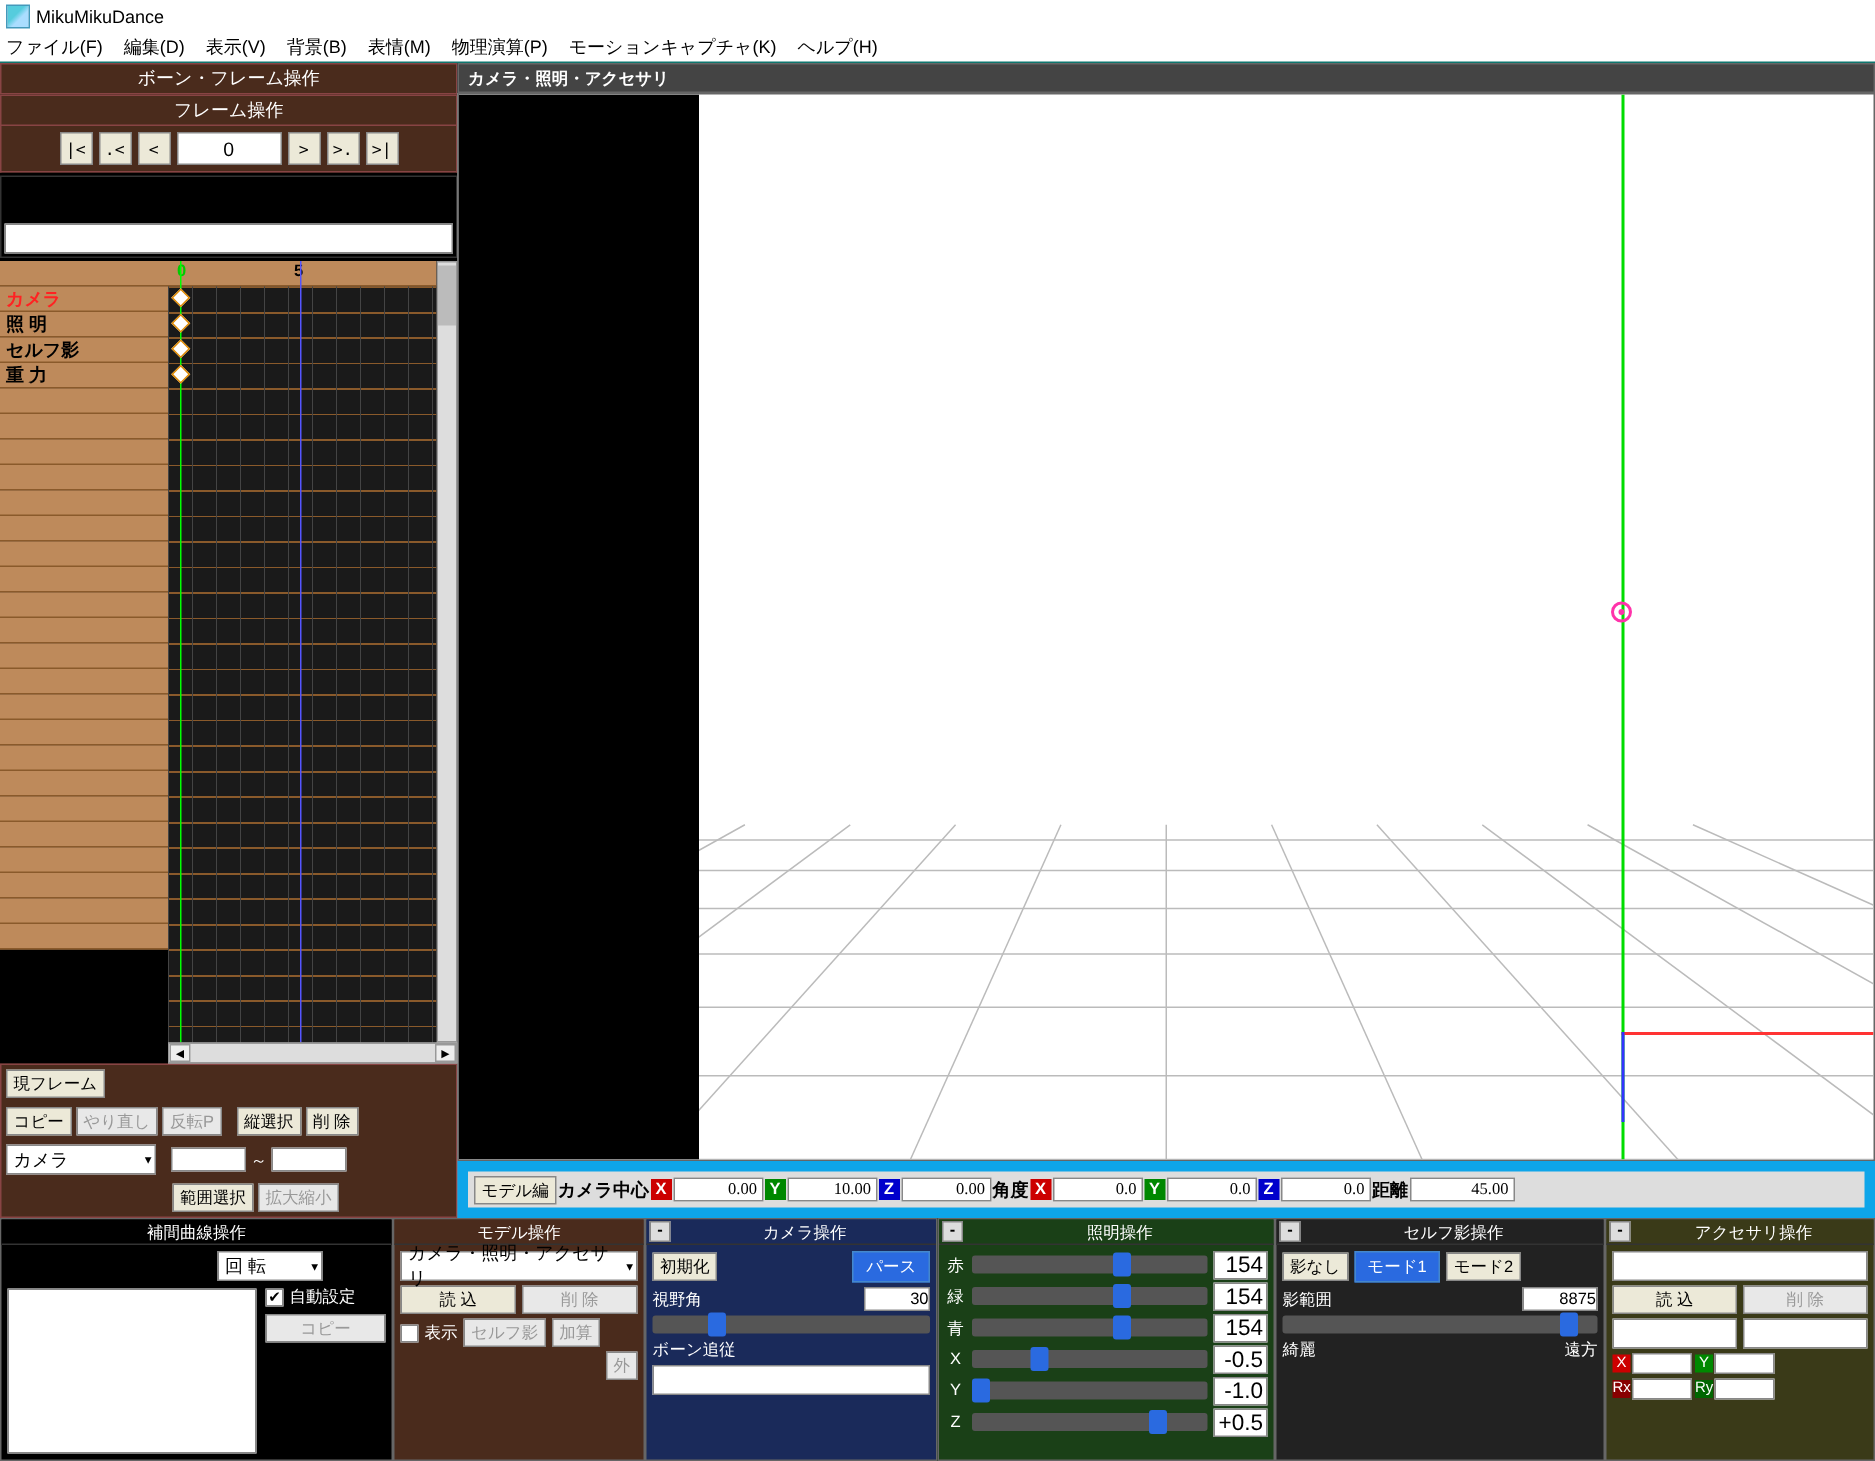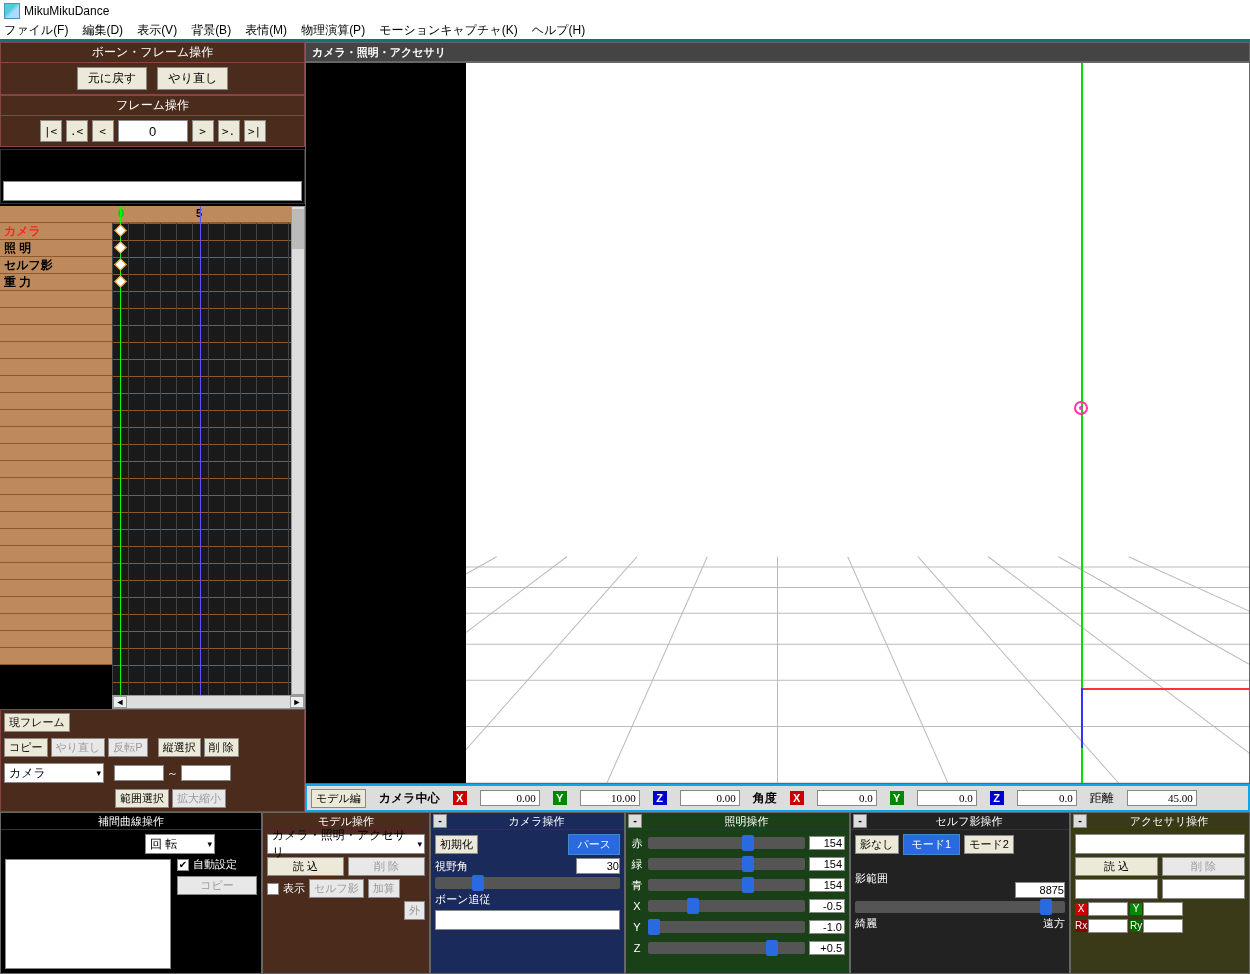"ファイル(F)" .menubar { border-bottom: 3px solid #0f766e -> 1px solid #0f766e }
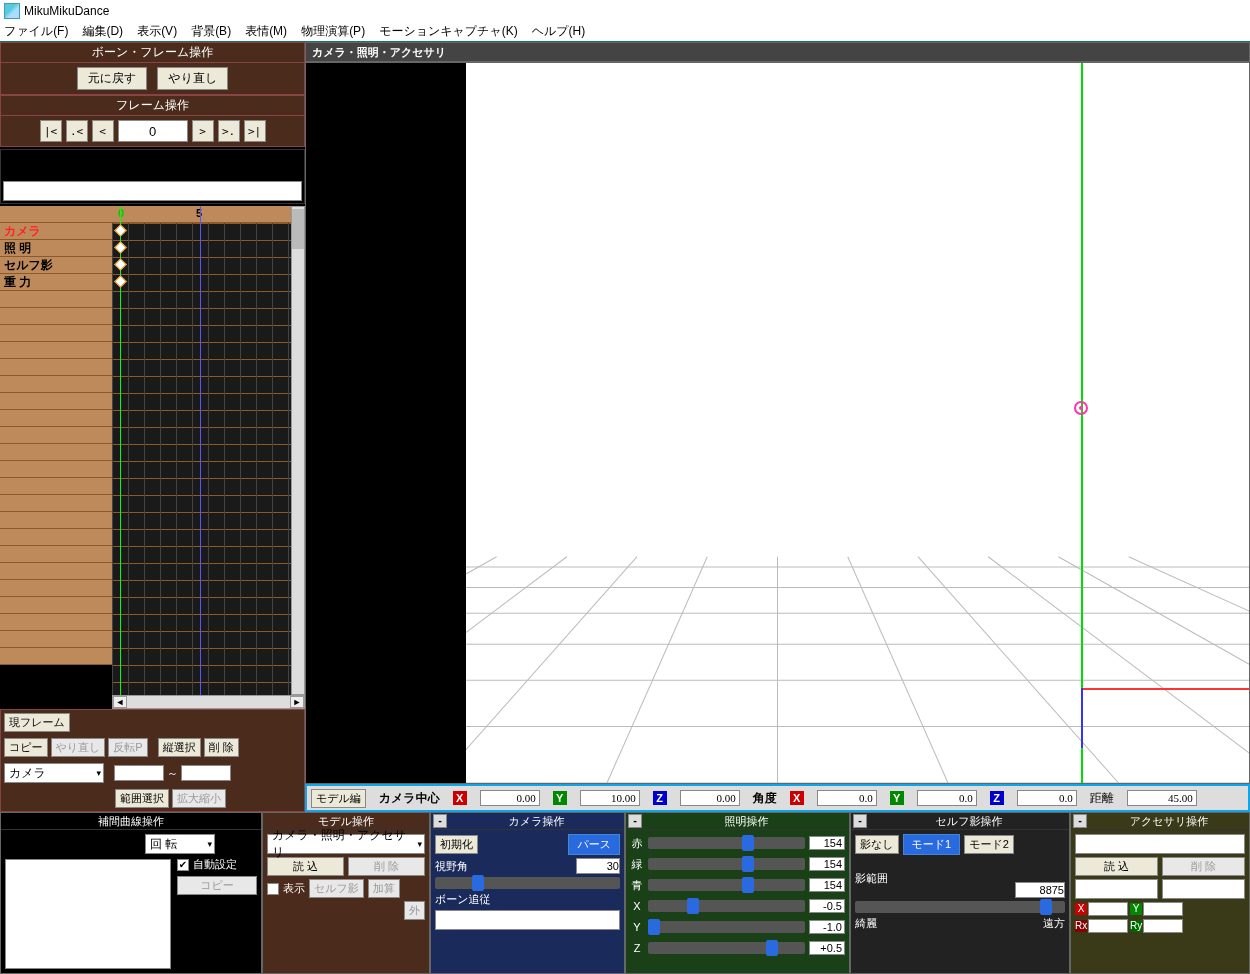"元に戻す" div.panel-body { html: <div> <button>元に戻す</button> <button>やり直し</button> </div> -> none }
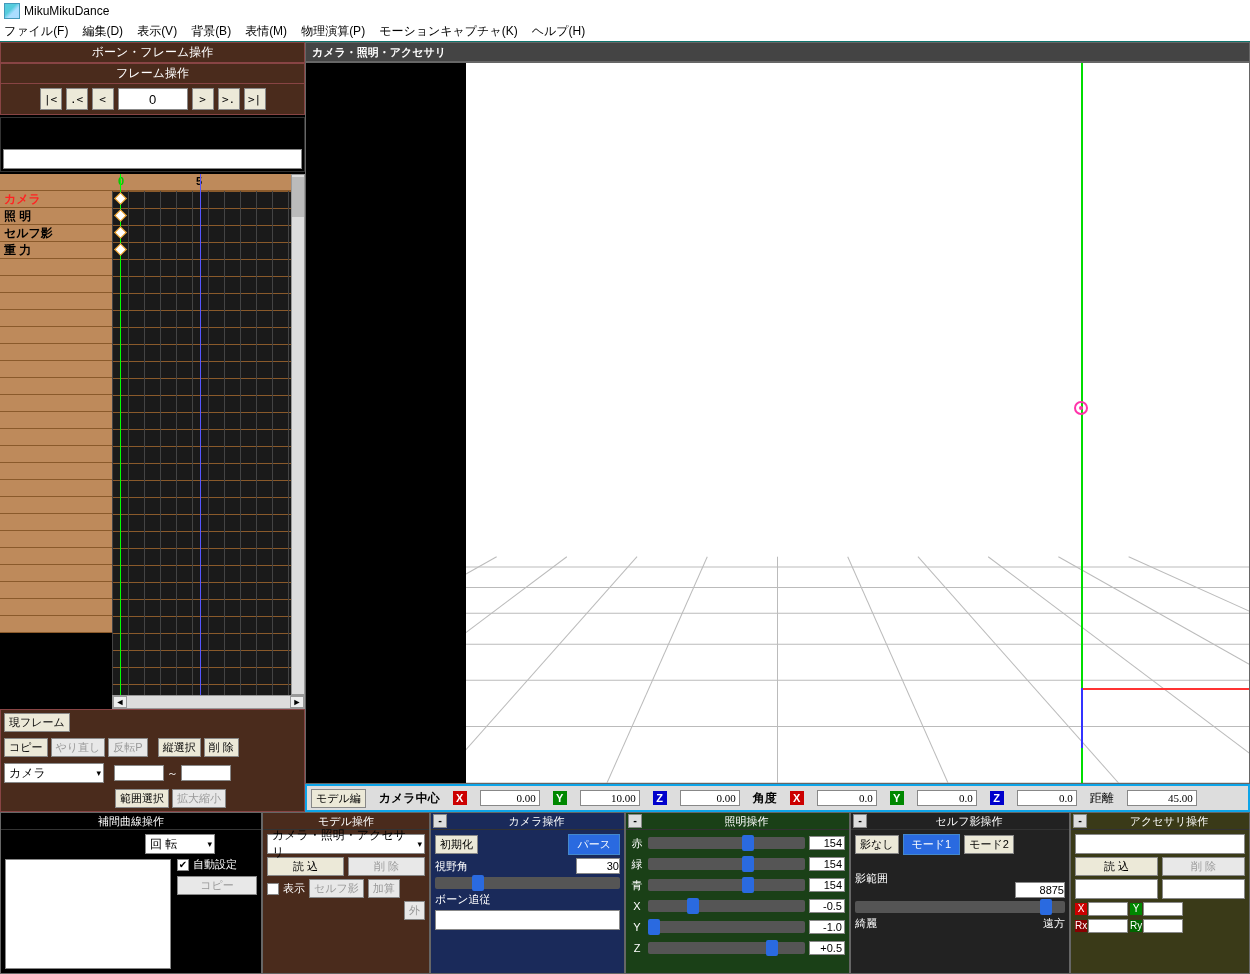"モデル編" .vp-status { border: 2px solid #0ea5e9 -> 7px solid #0ea5e9; gap: 13px -> 1px }
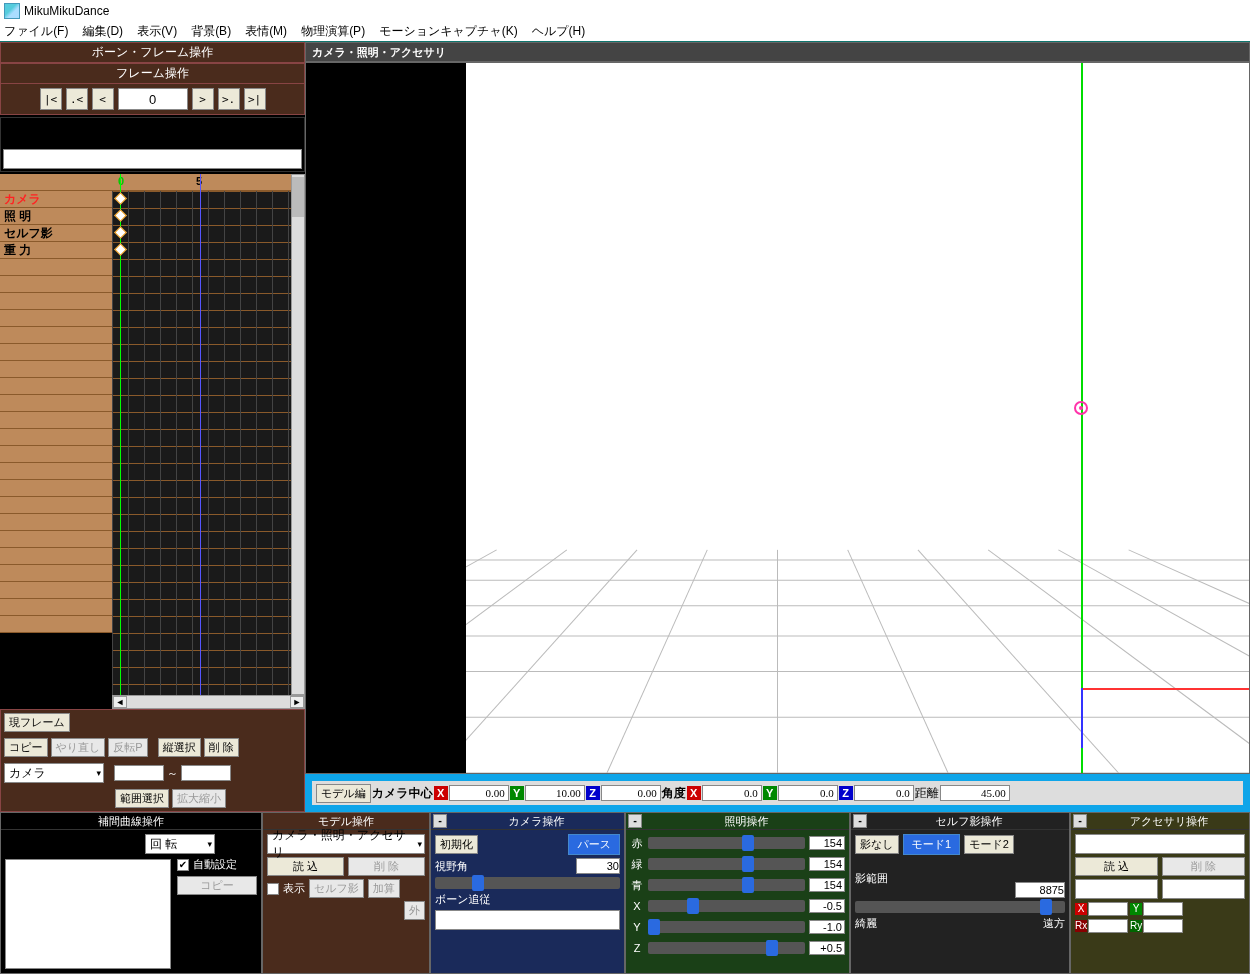"距離" .vp-status .bold { font-weight: normal -> bold }
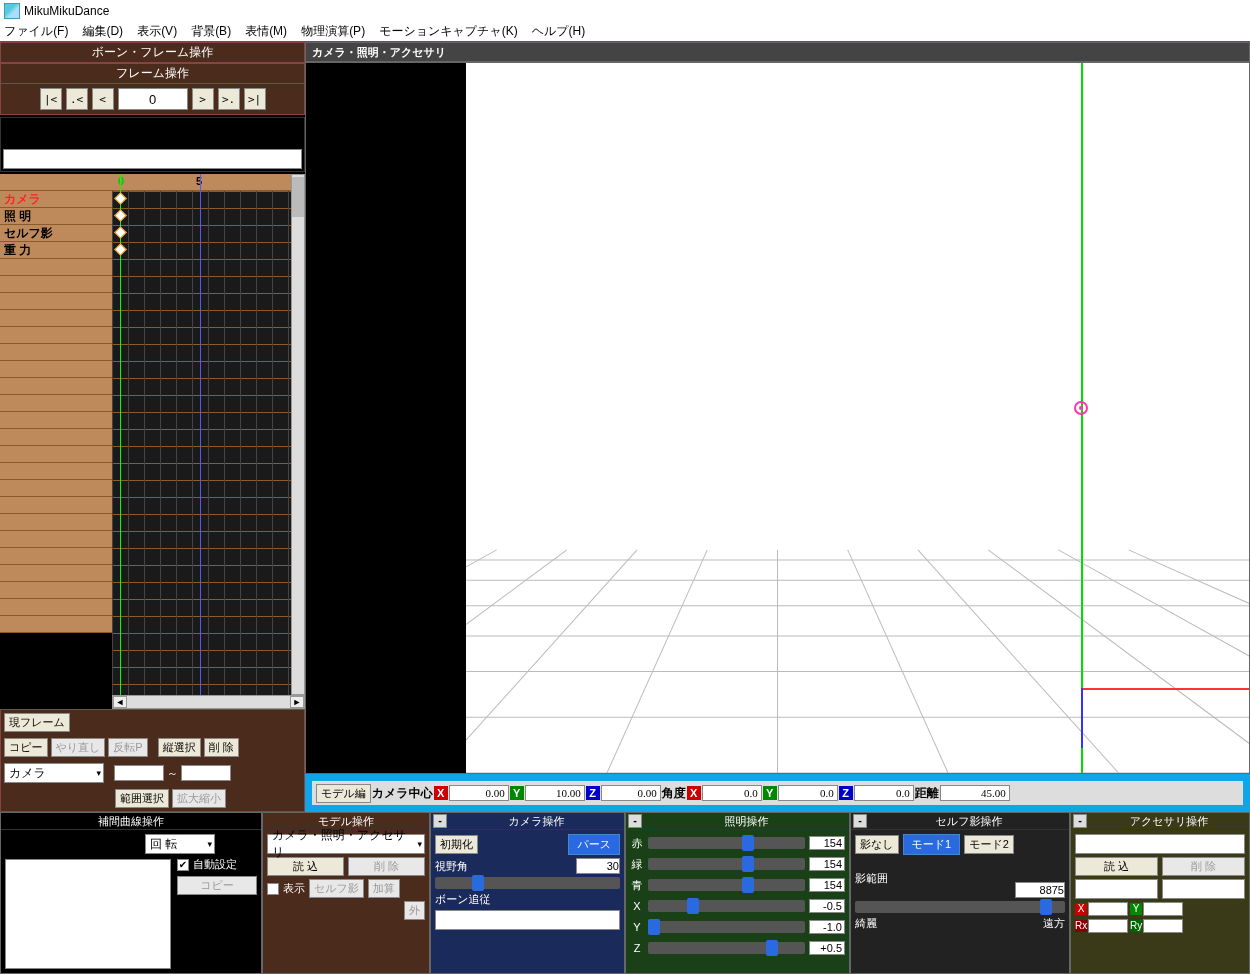"154" .light-val { font-size: 11px -> 15px }
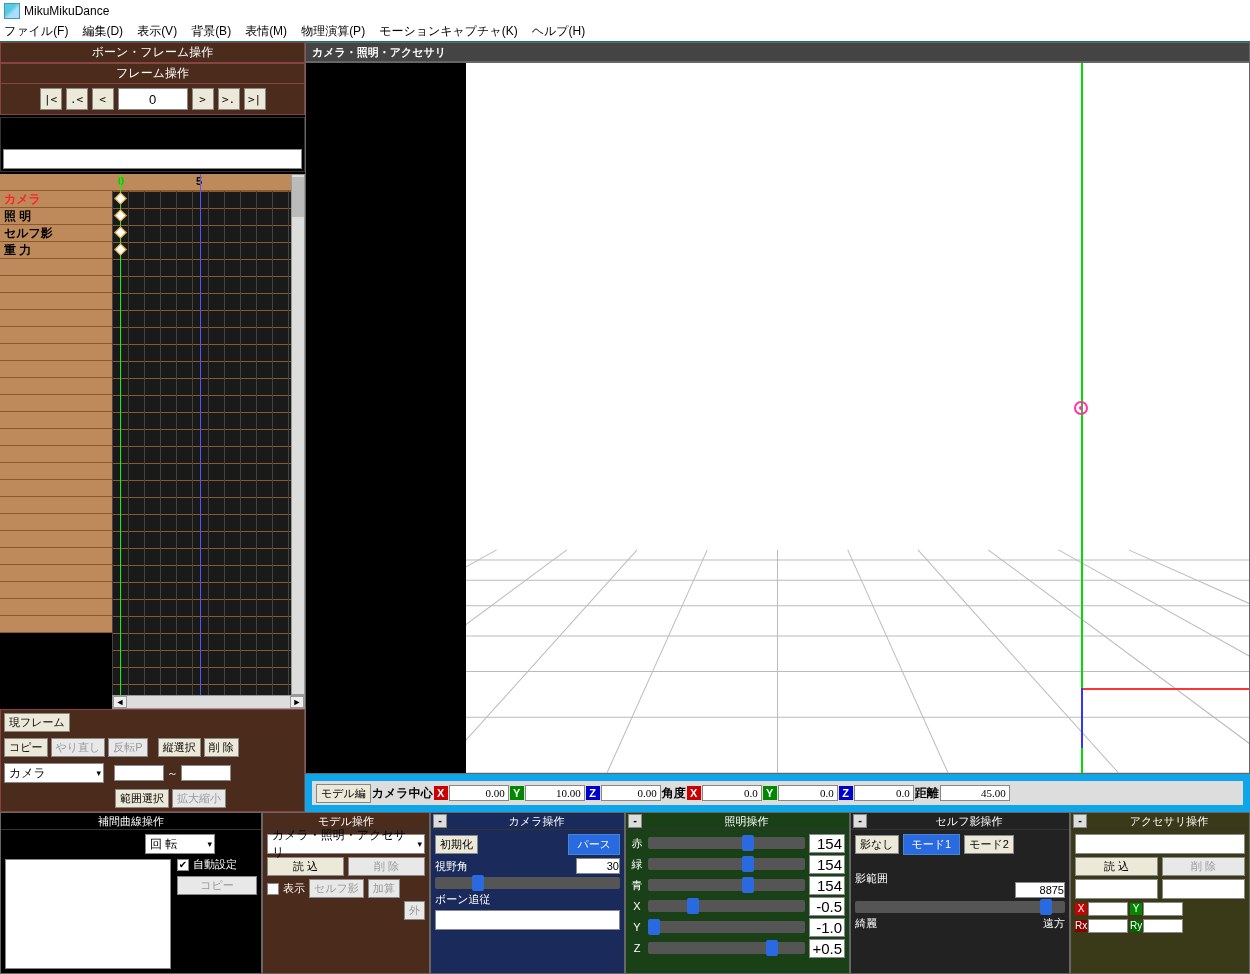"8875" input.mini-input { margin-top: 24px -> none }
